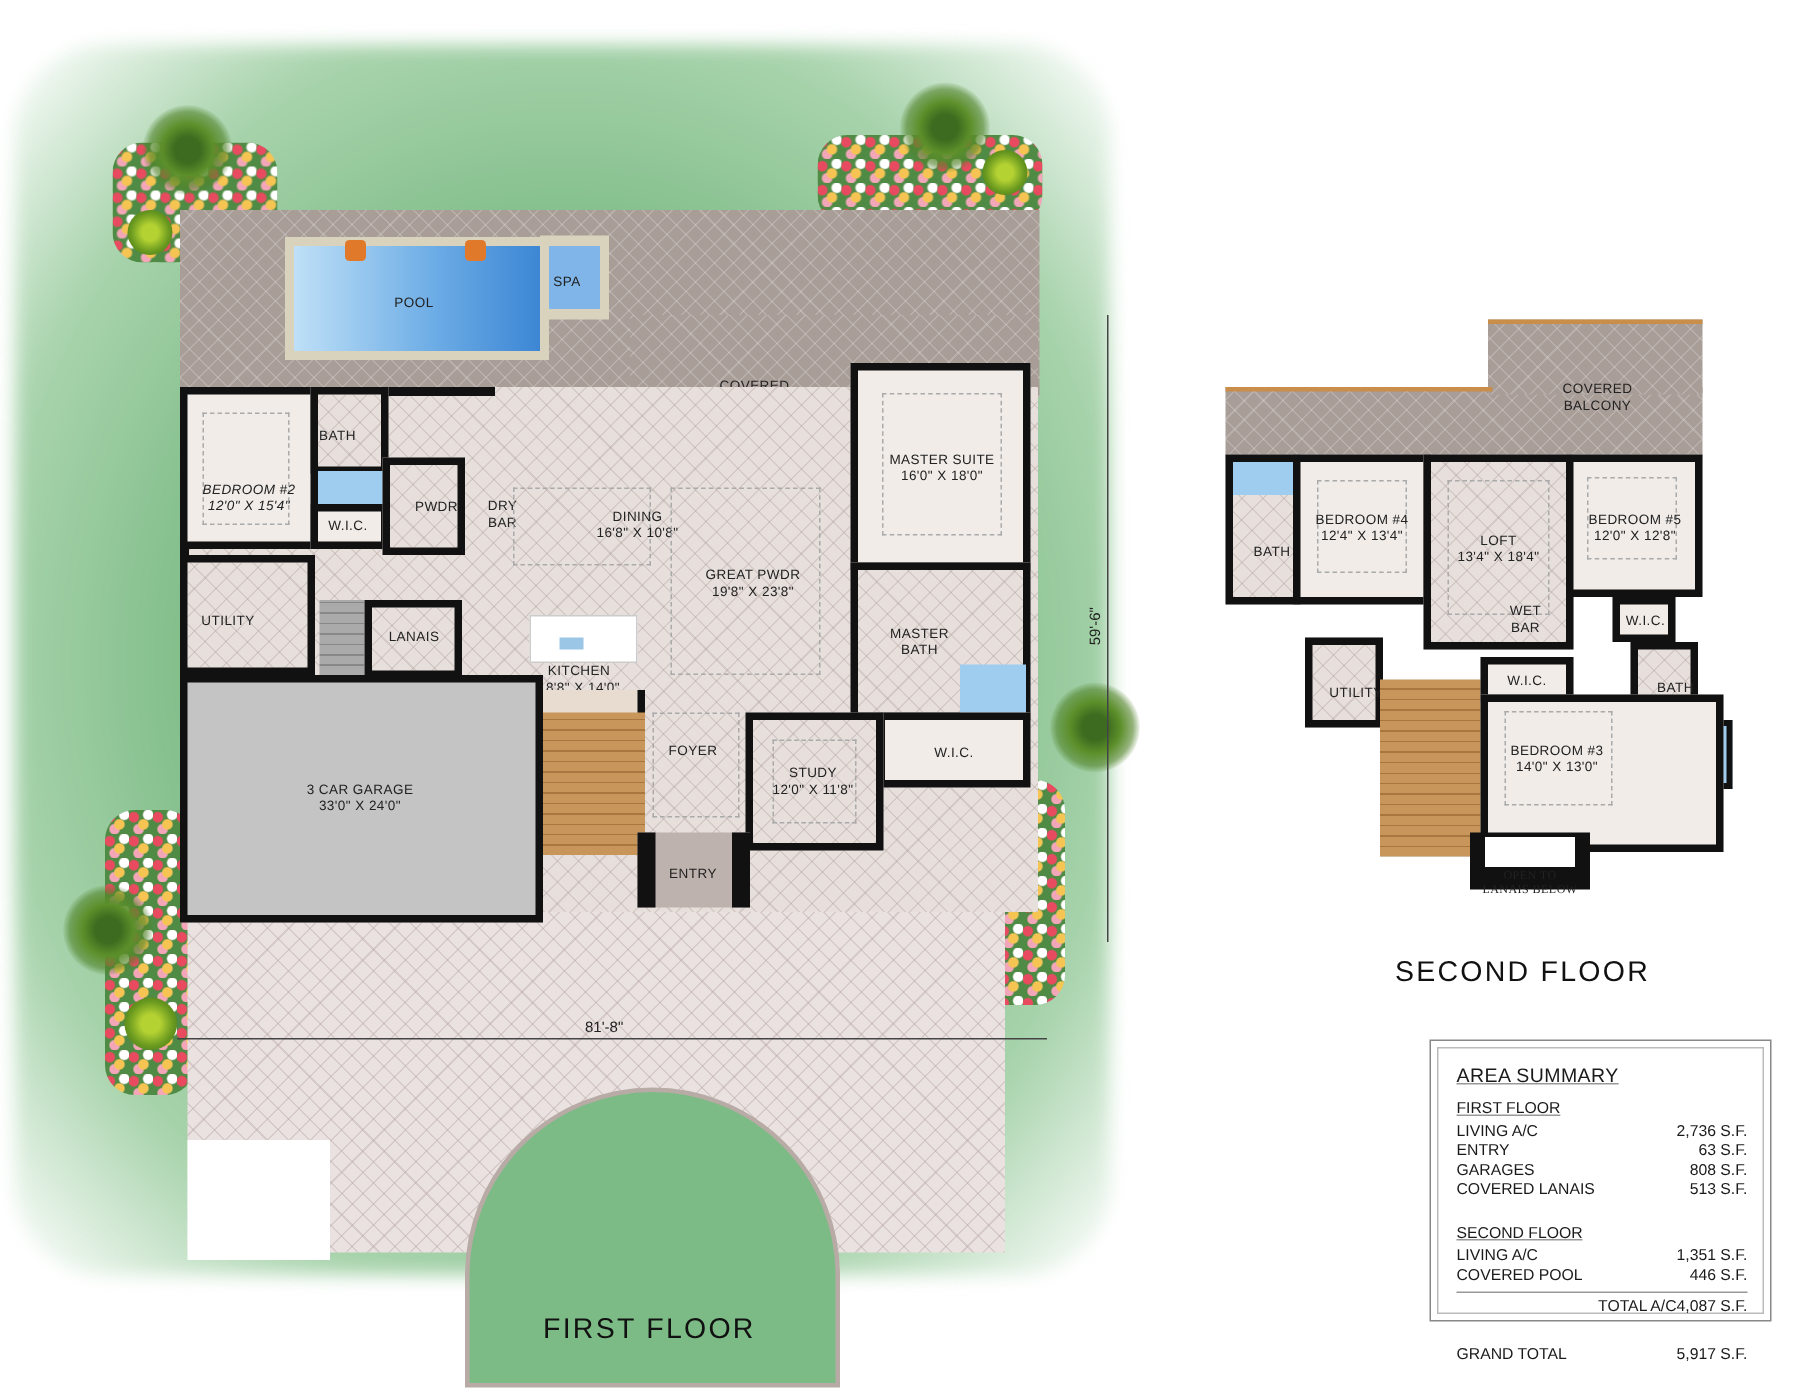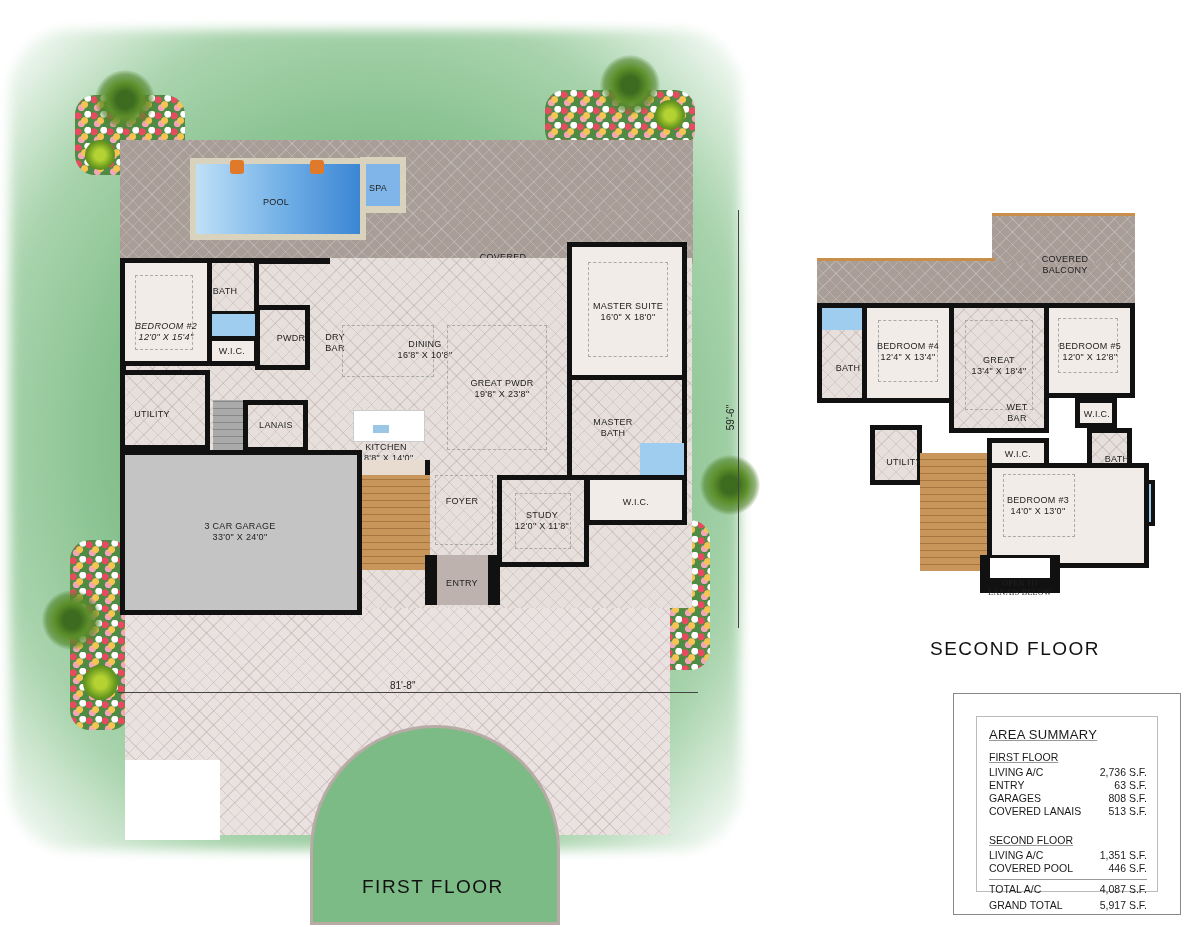"GREAT" span { text: GREAT -> LOFT }
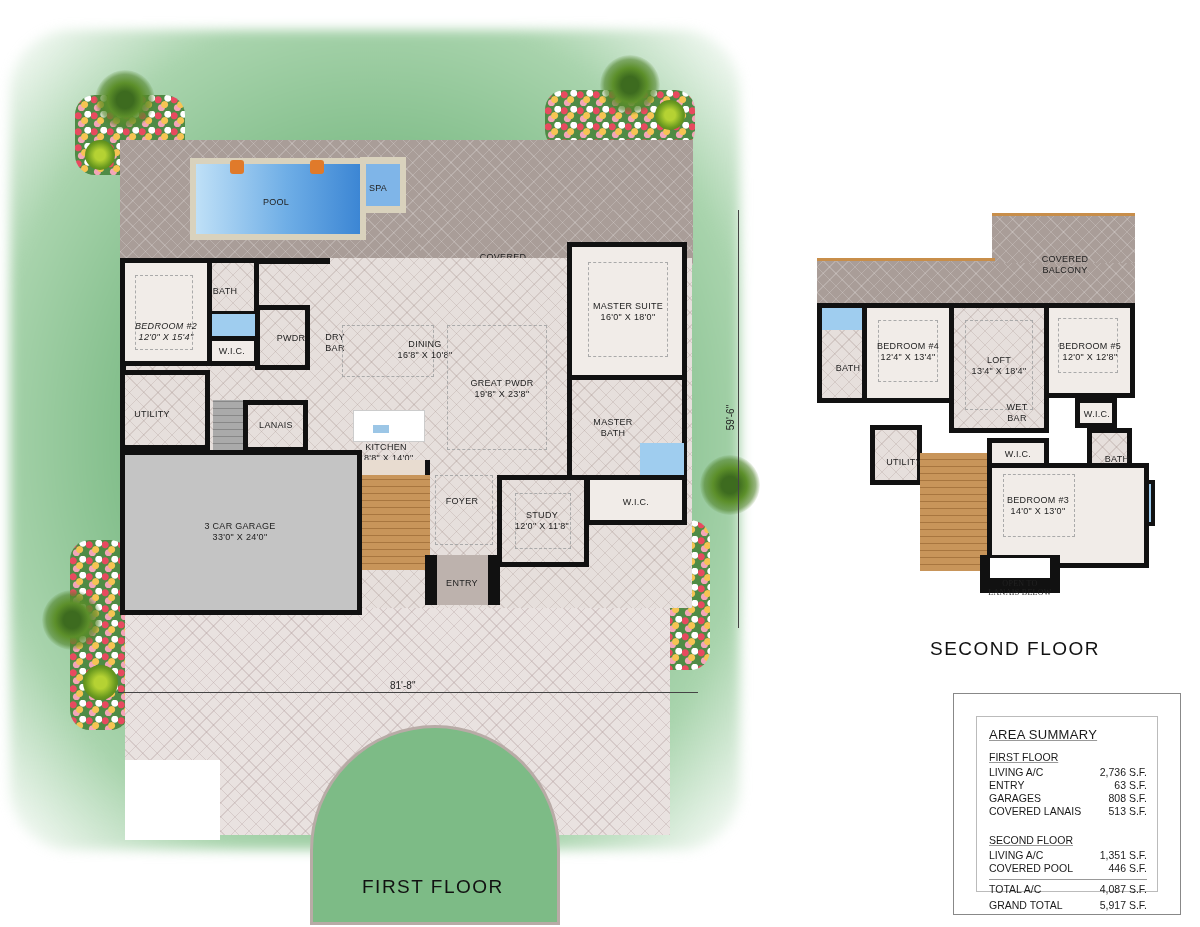"AREA SUMMARY" .summary { height: 222px -> 188px; padding: 22px -> 4px }
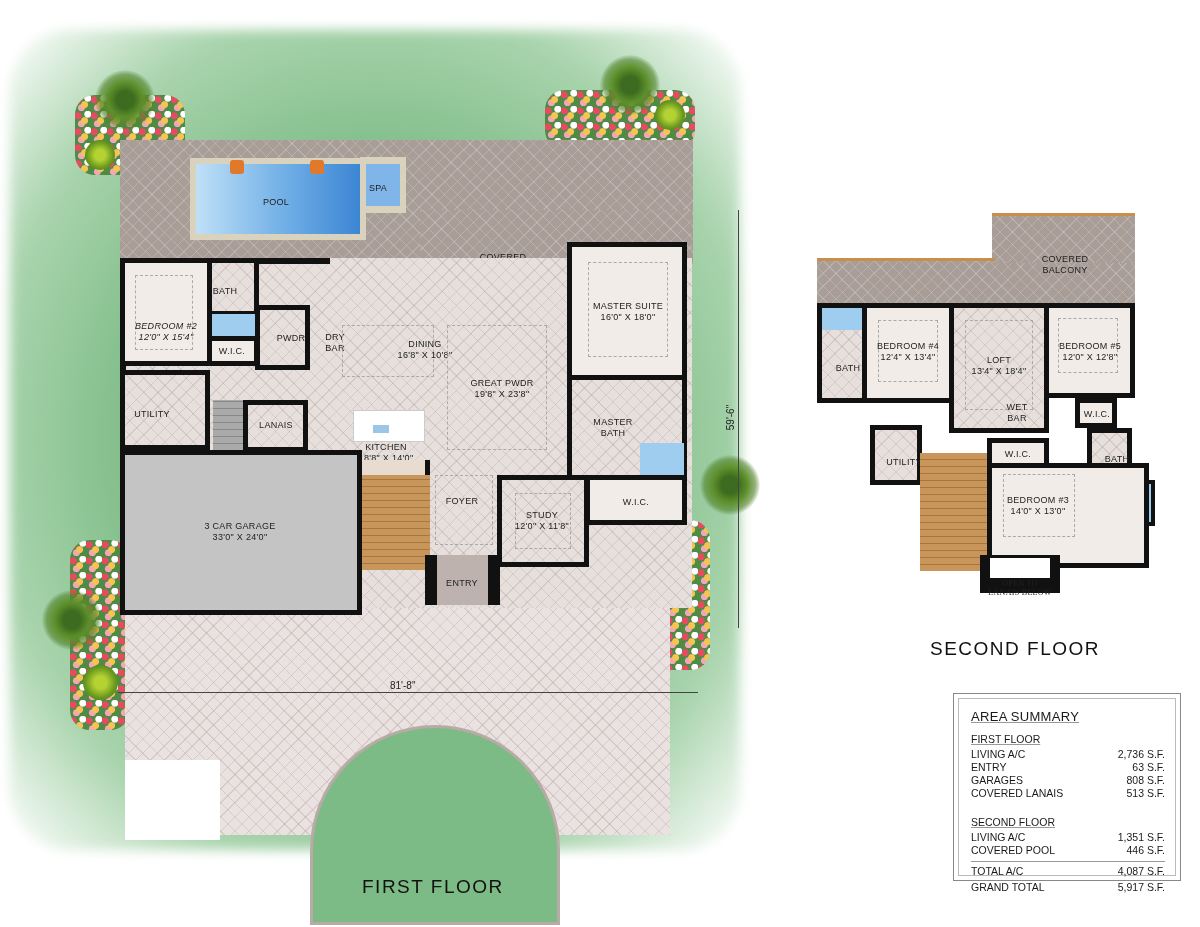"TOTAL A/C" div.row { justify-content: none -> flex-end; margin-bottom: 3px -> 19px }
